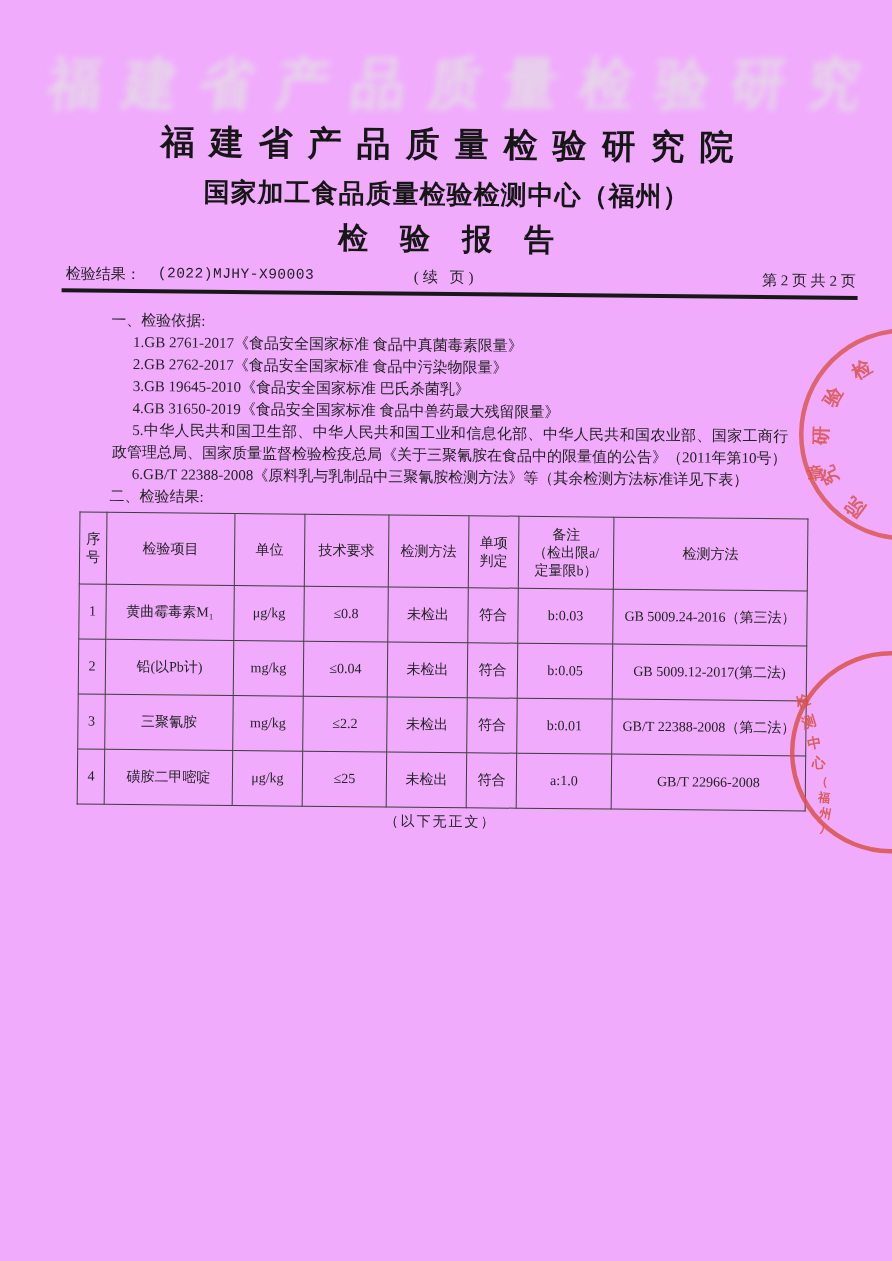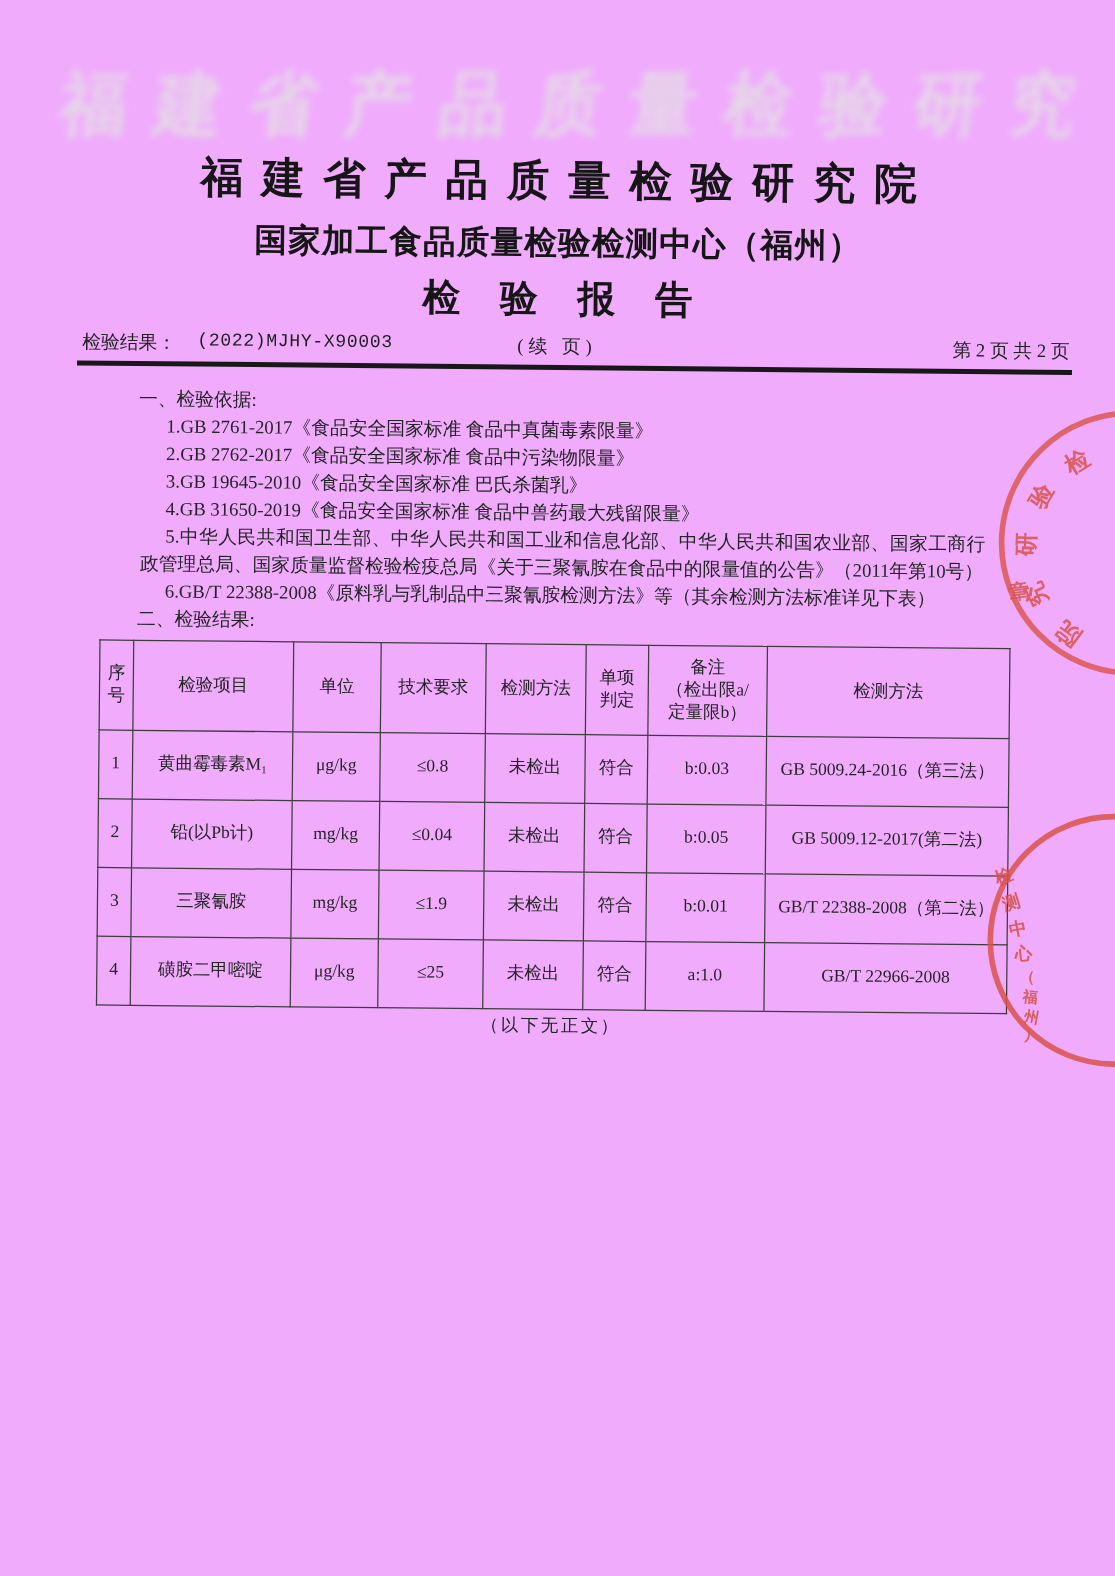"≤1.9" td { text: 1.9 -> 2.2 }
